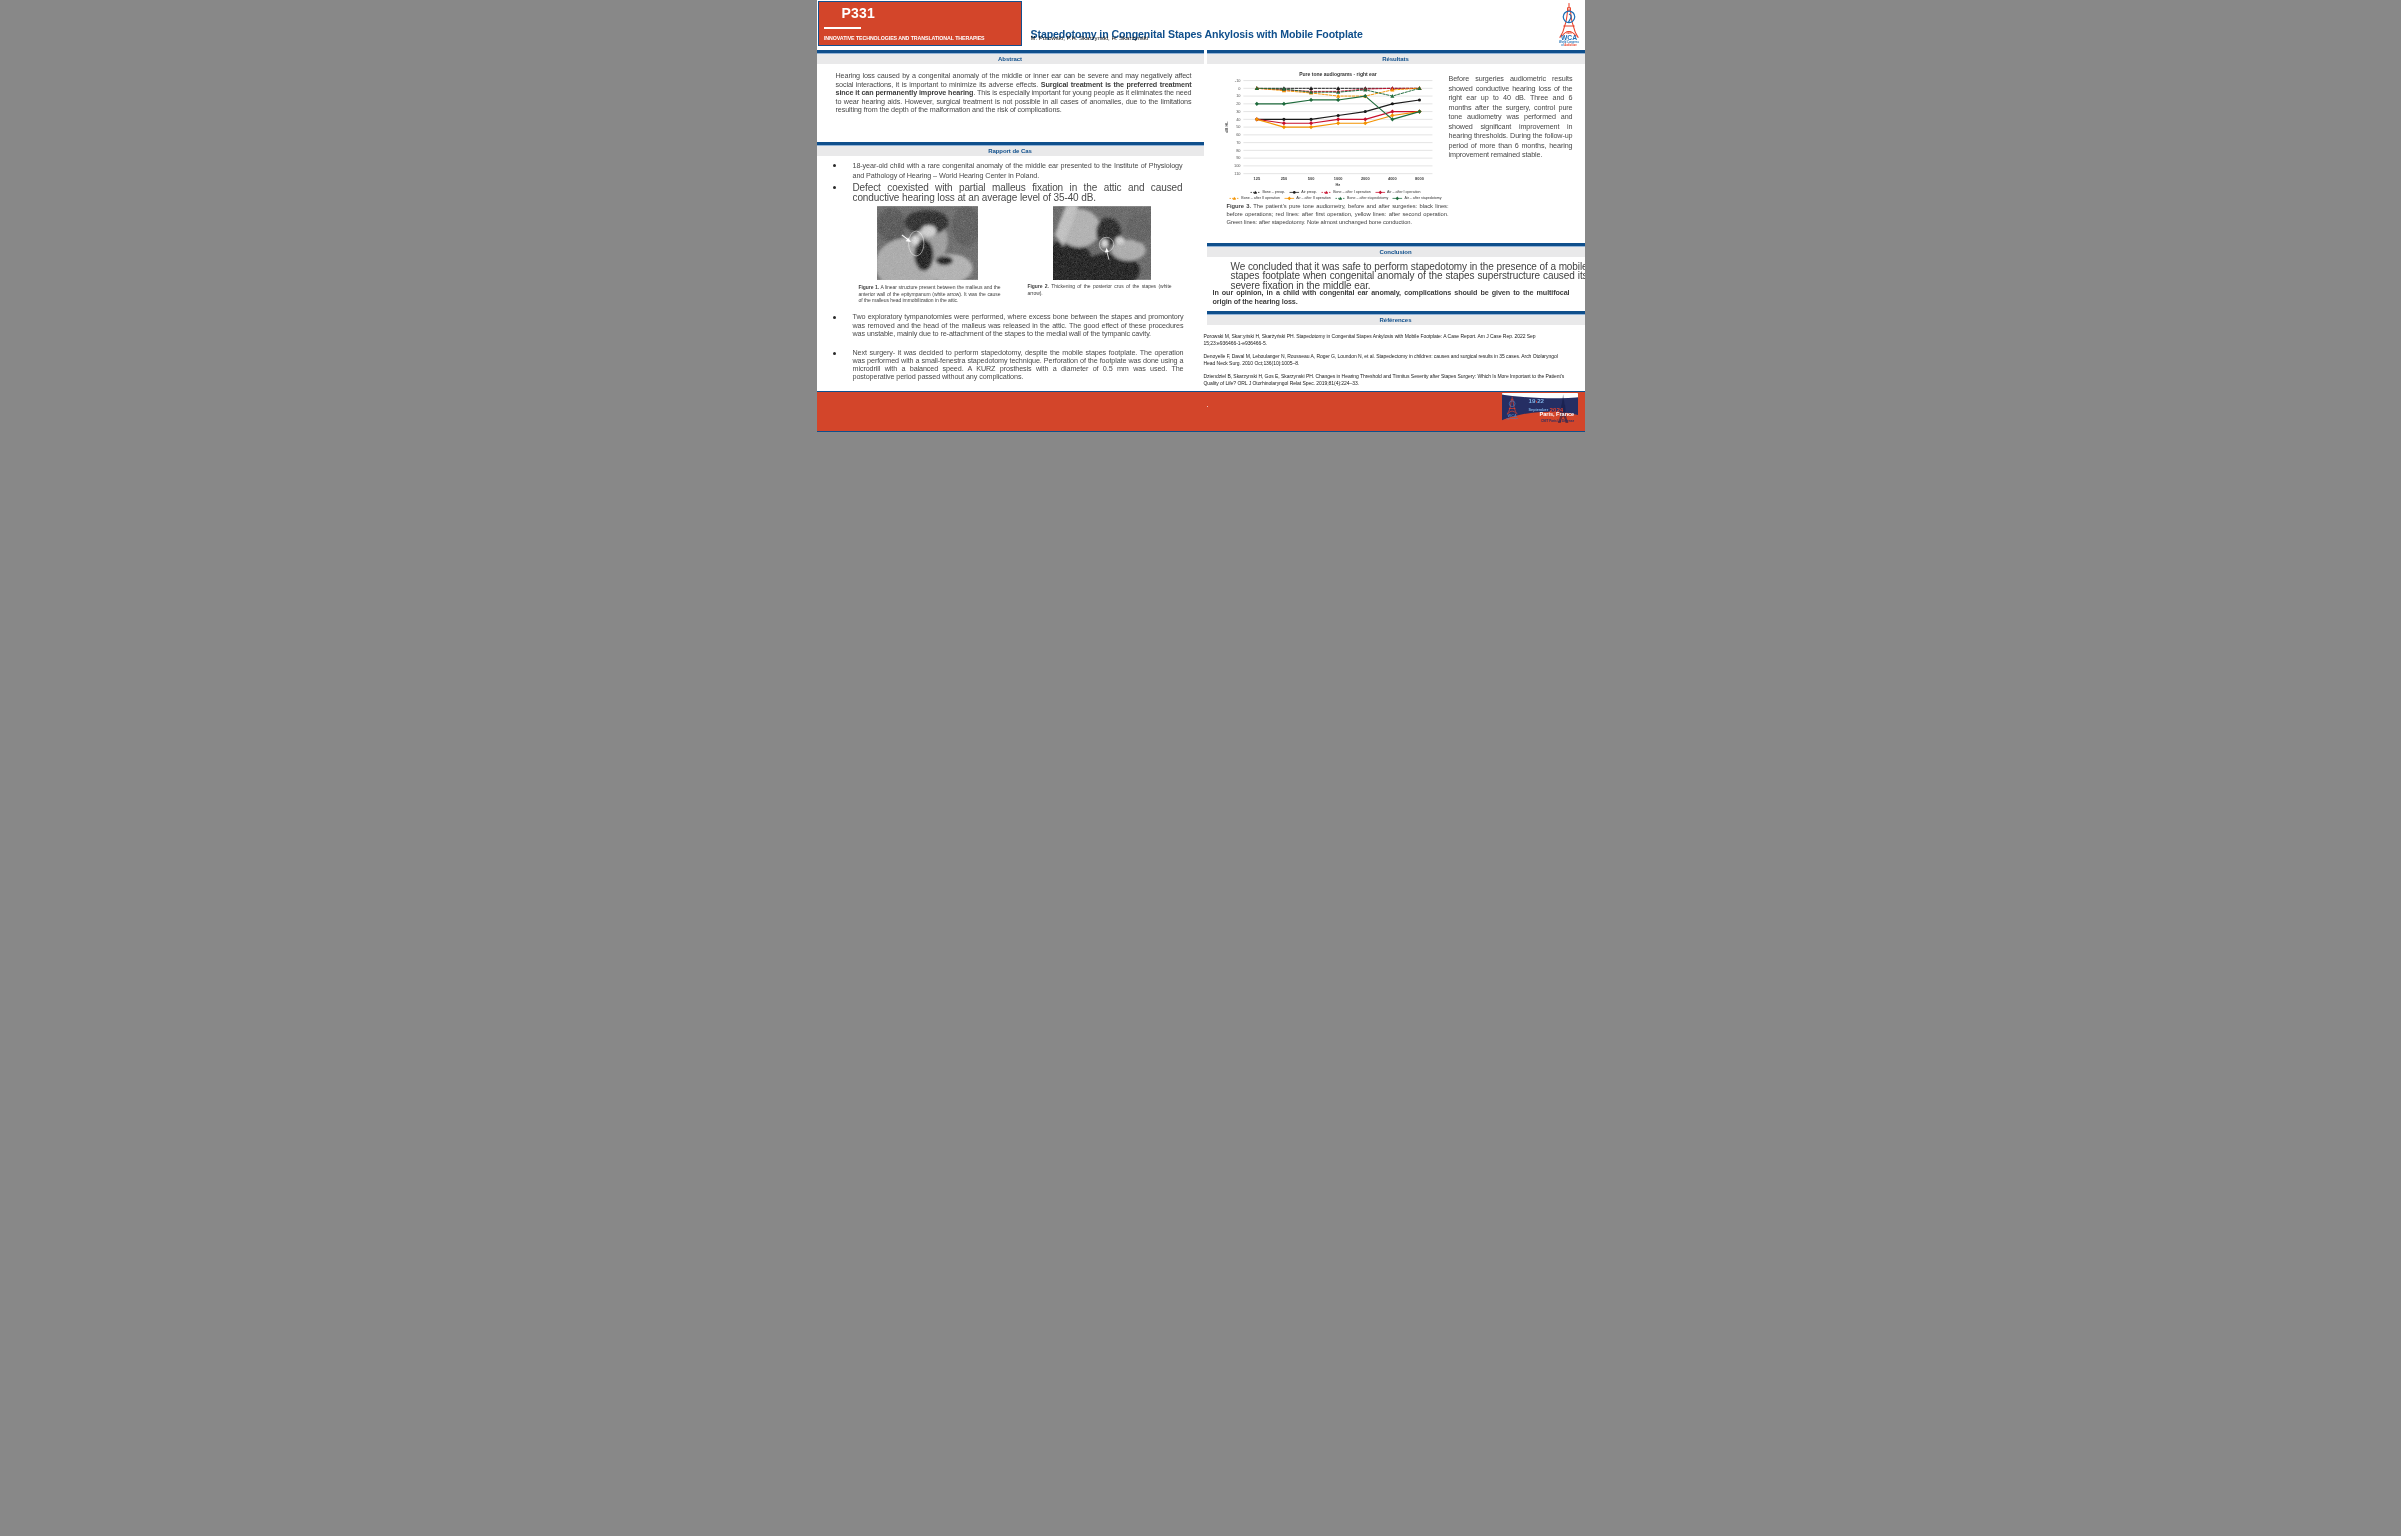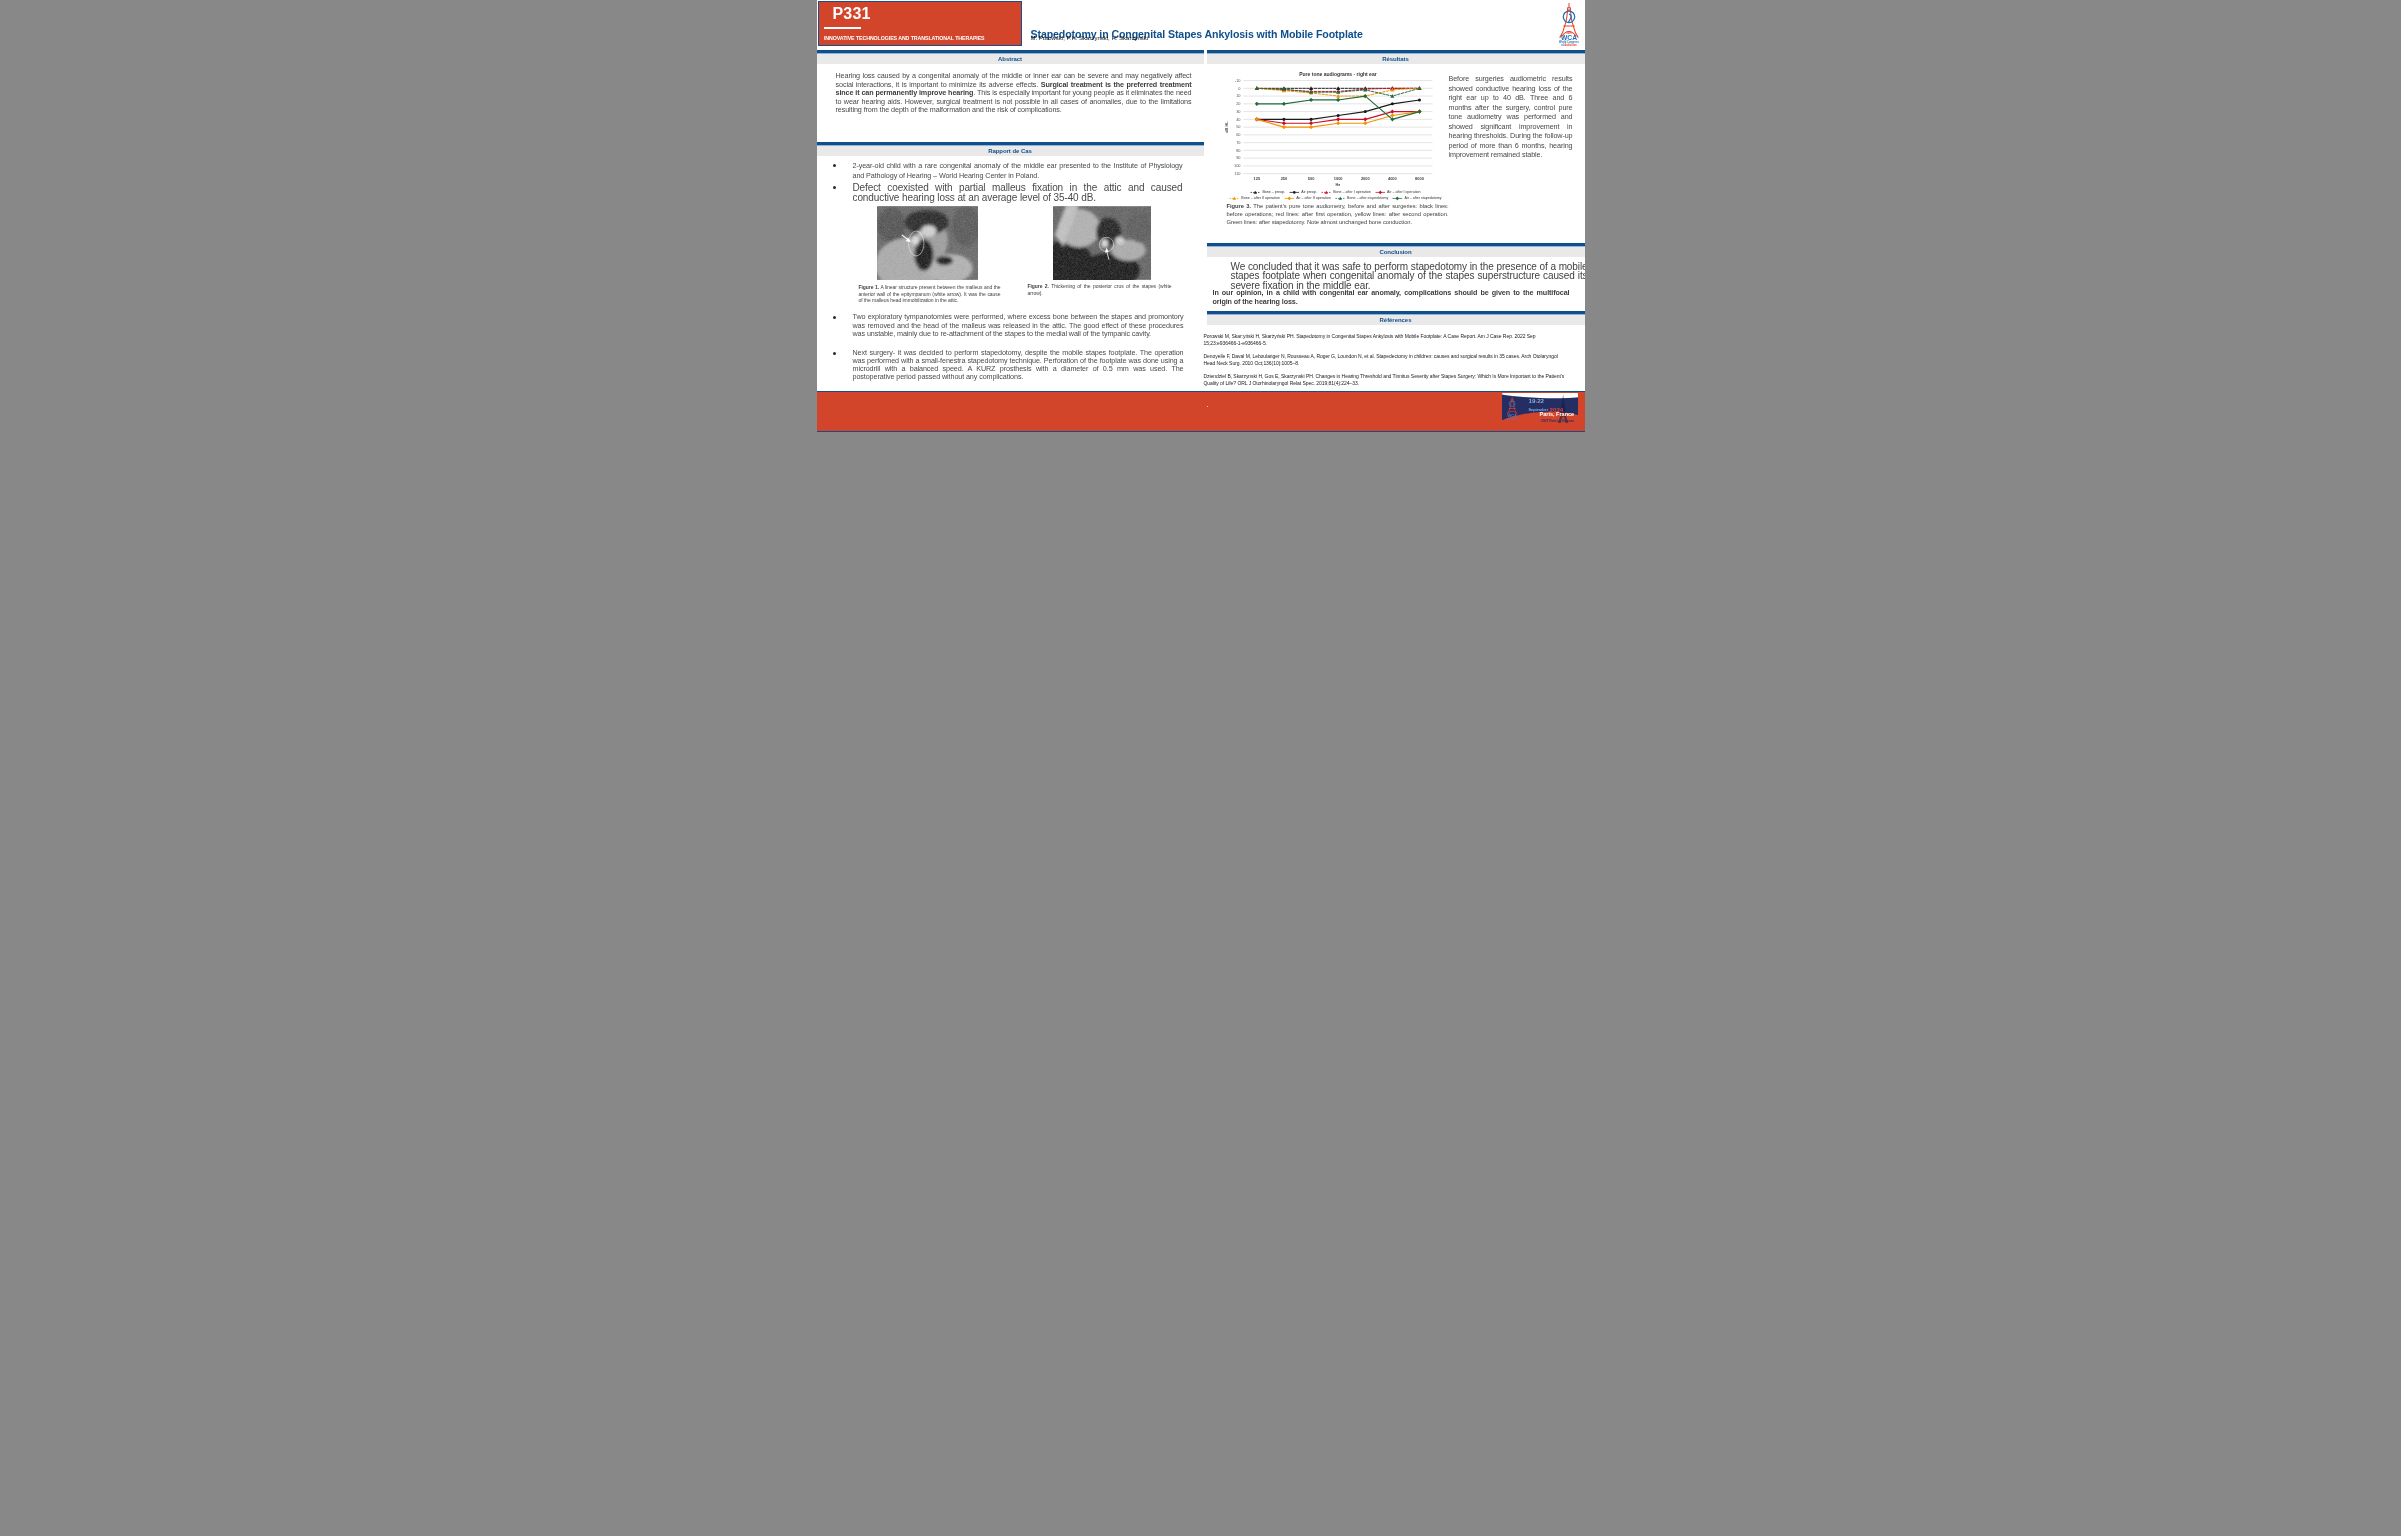"P331" .code { font-size: 16px -> 14px; left: 14px -> 23px }
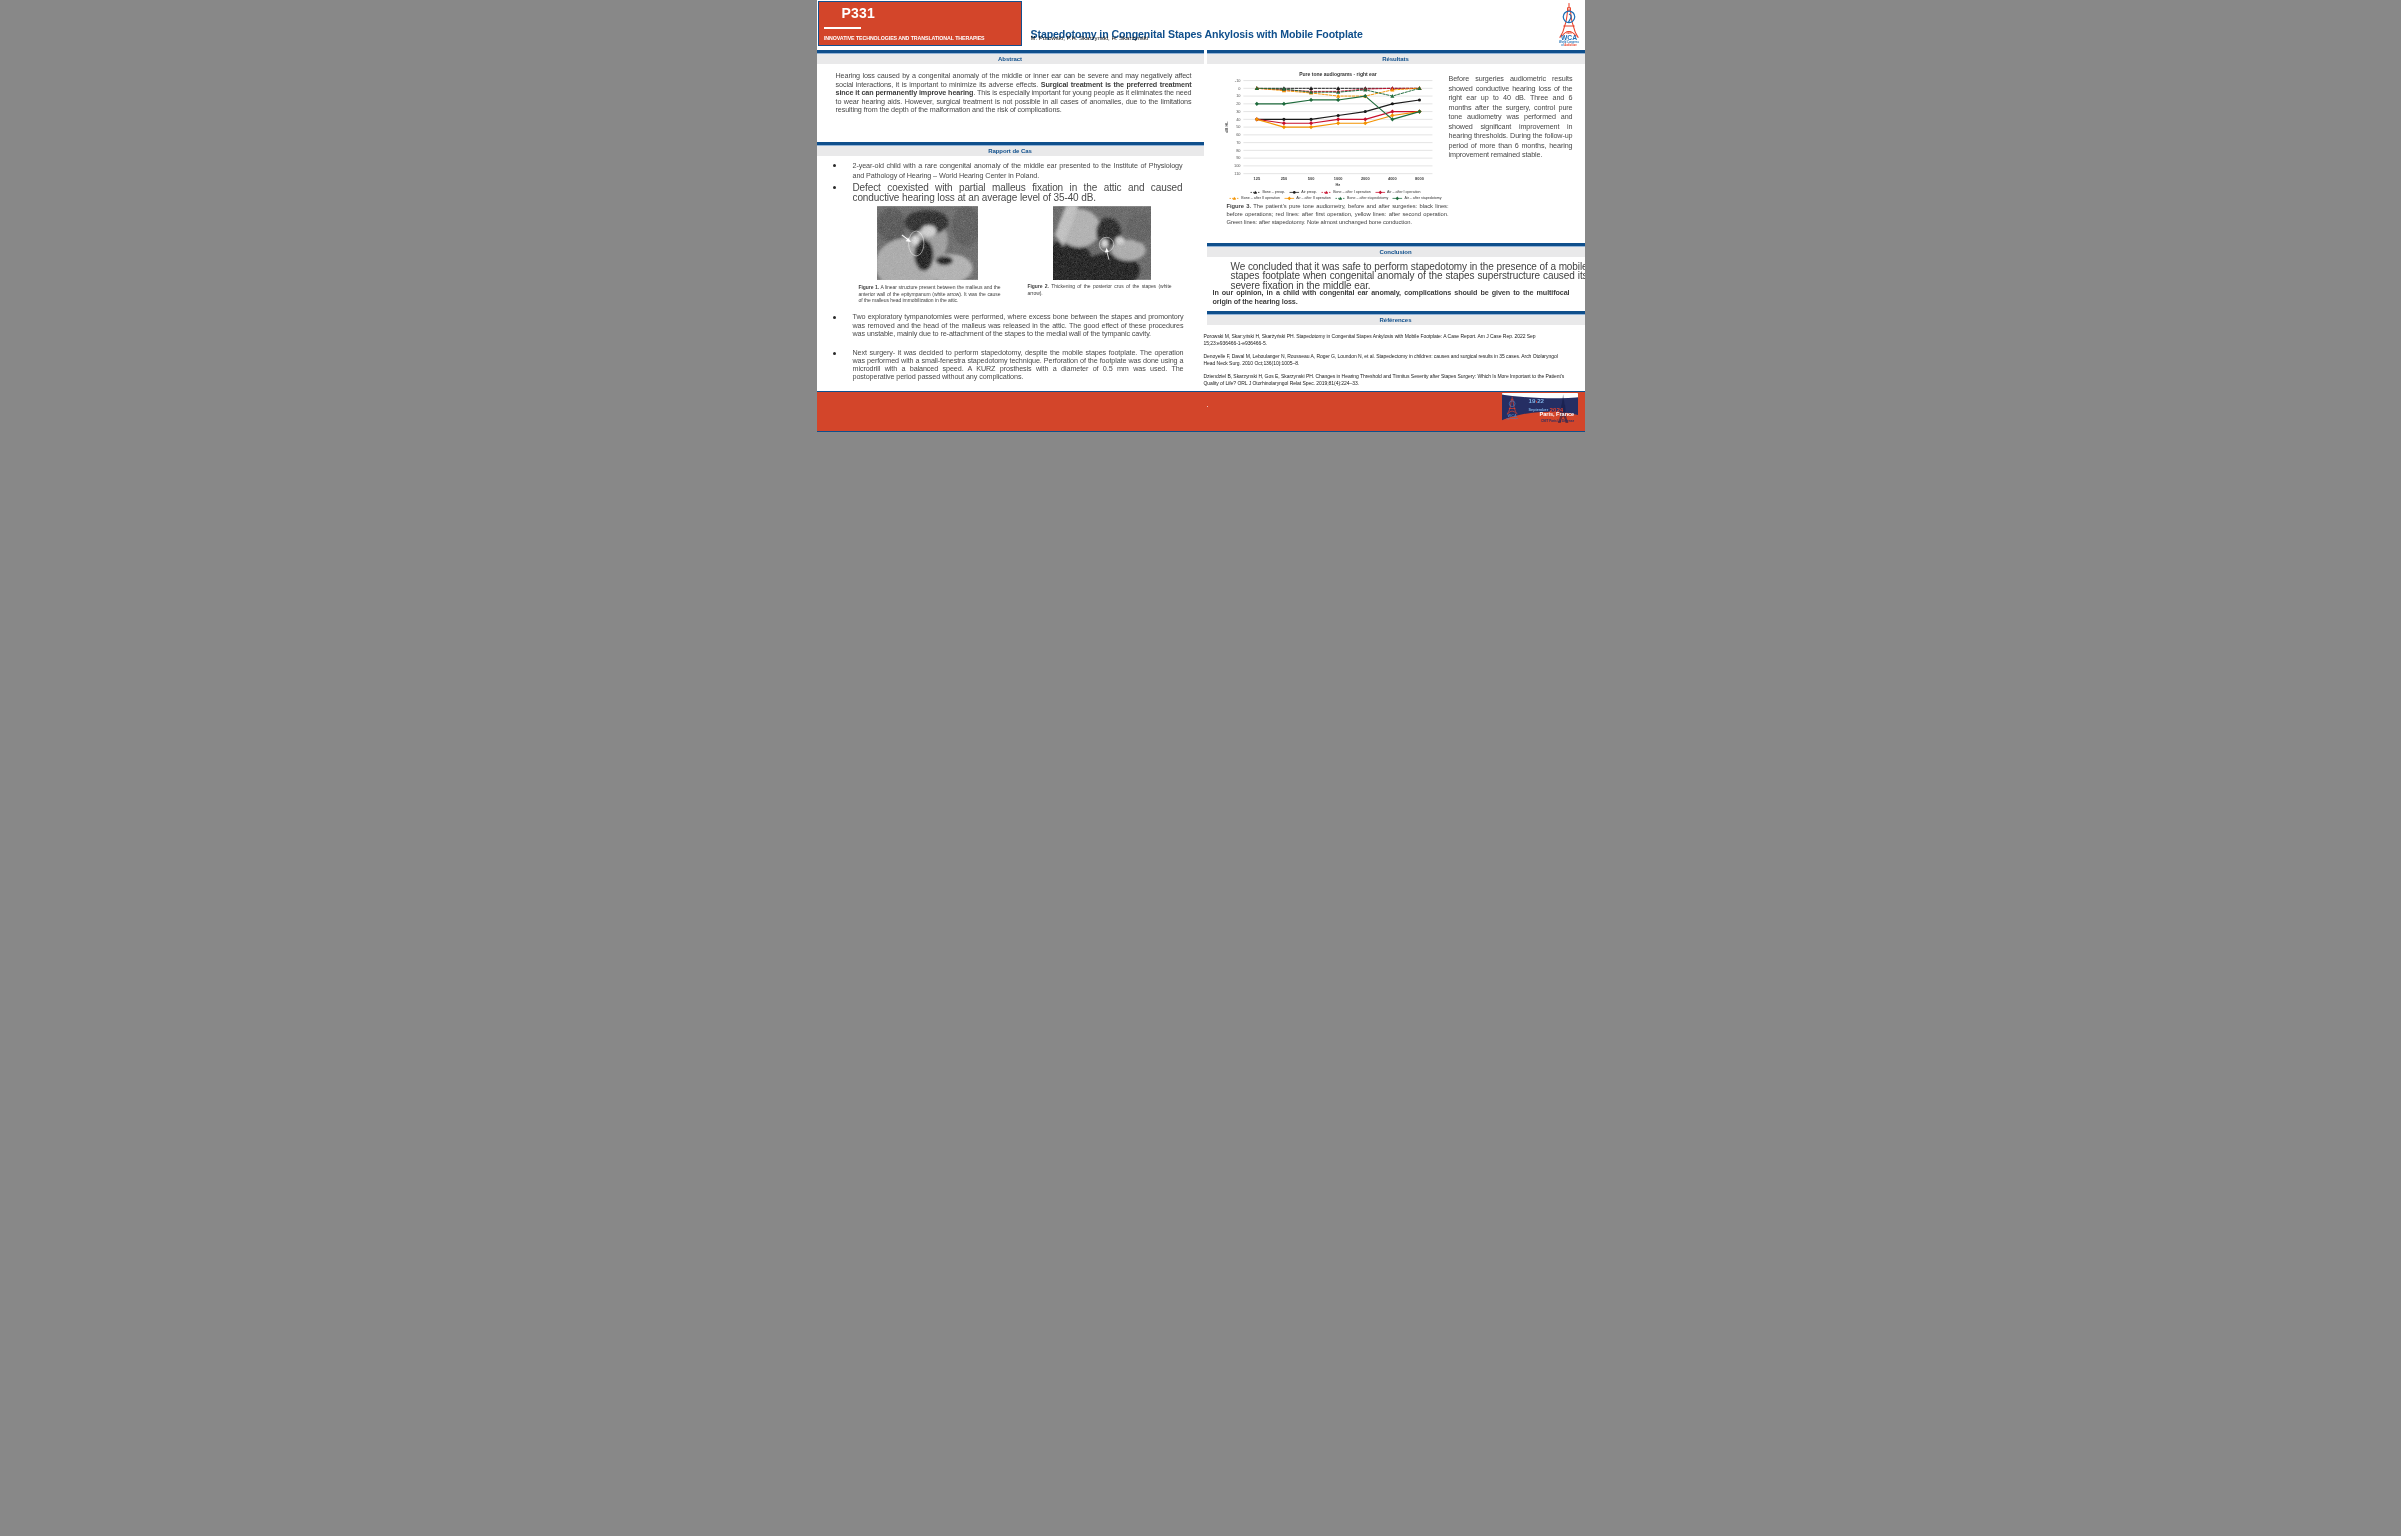"2-year-old child with a rare" div.btext { text: 2-year-old -> 18-year-old }
